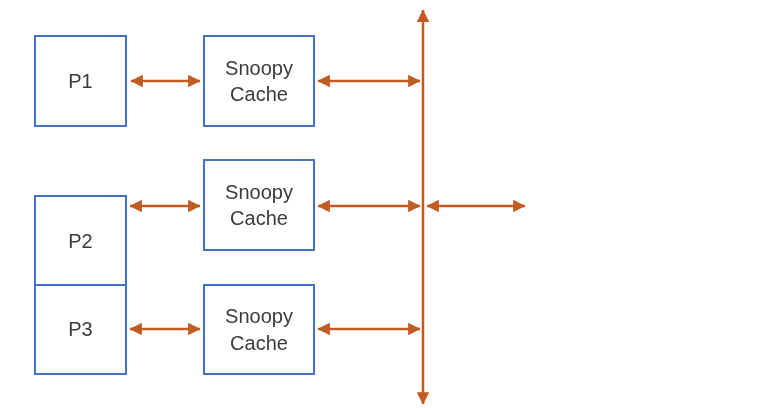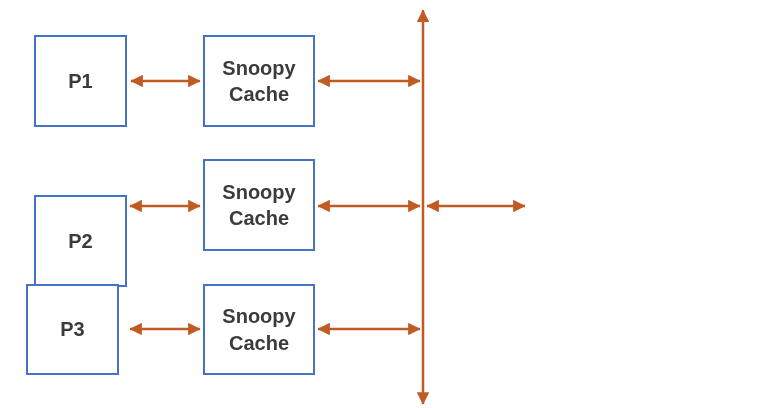"P1" .canvas { font-weight: bold -> none }
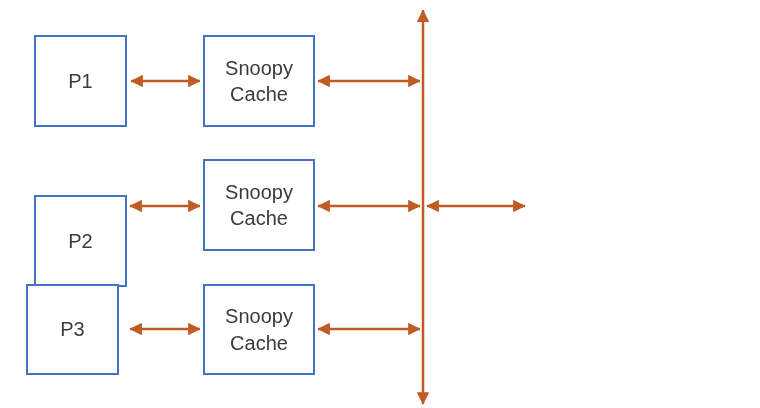"P3" .node-p3 { left: 26px -> 34px }
